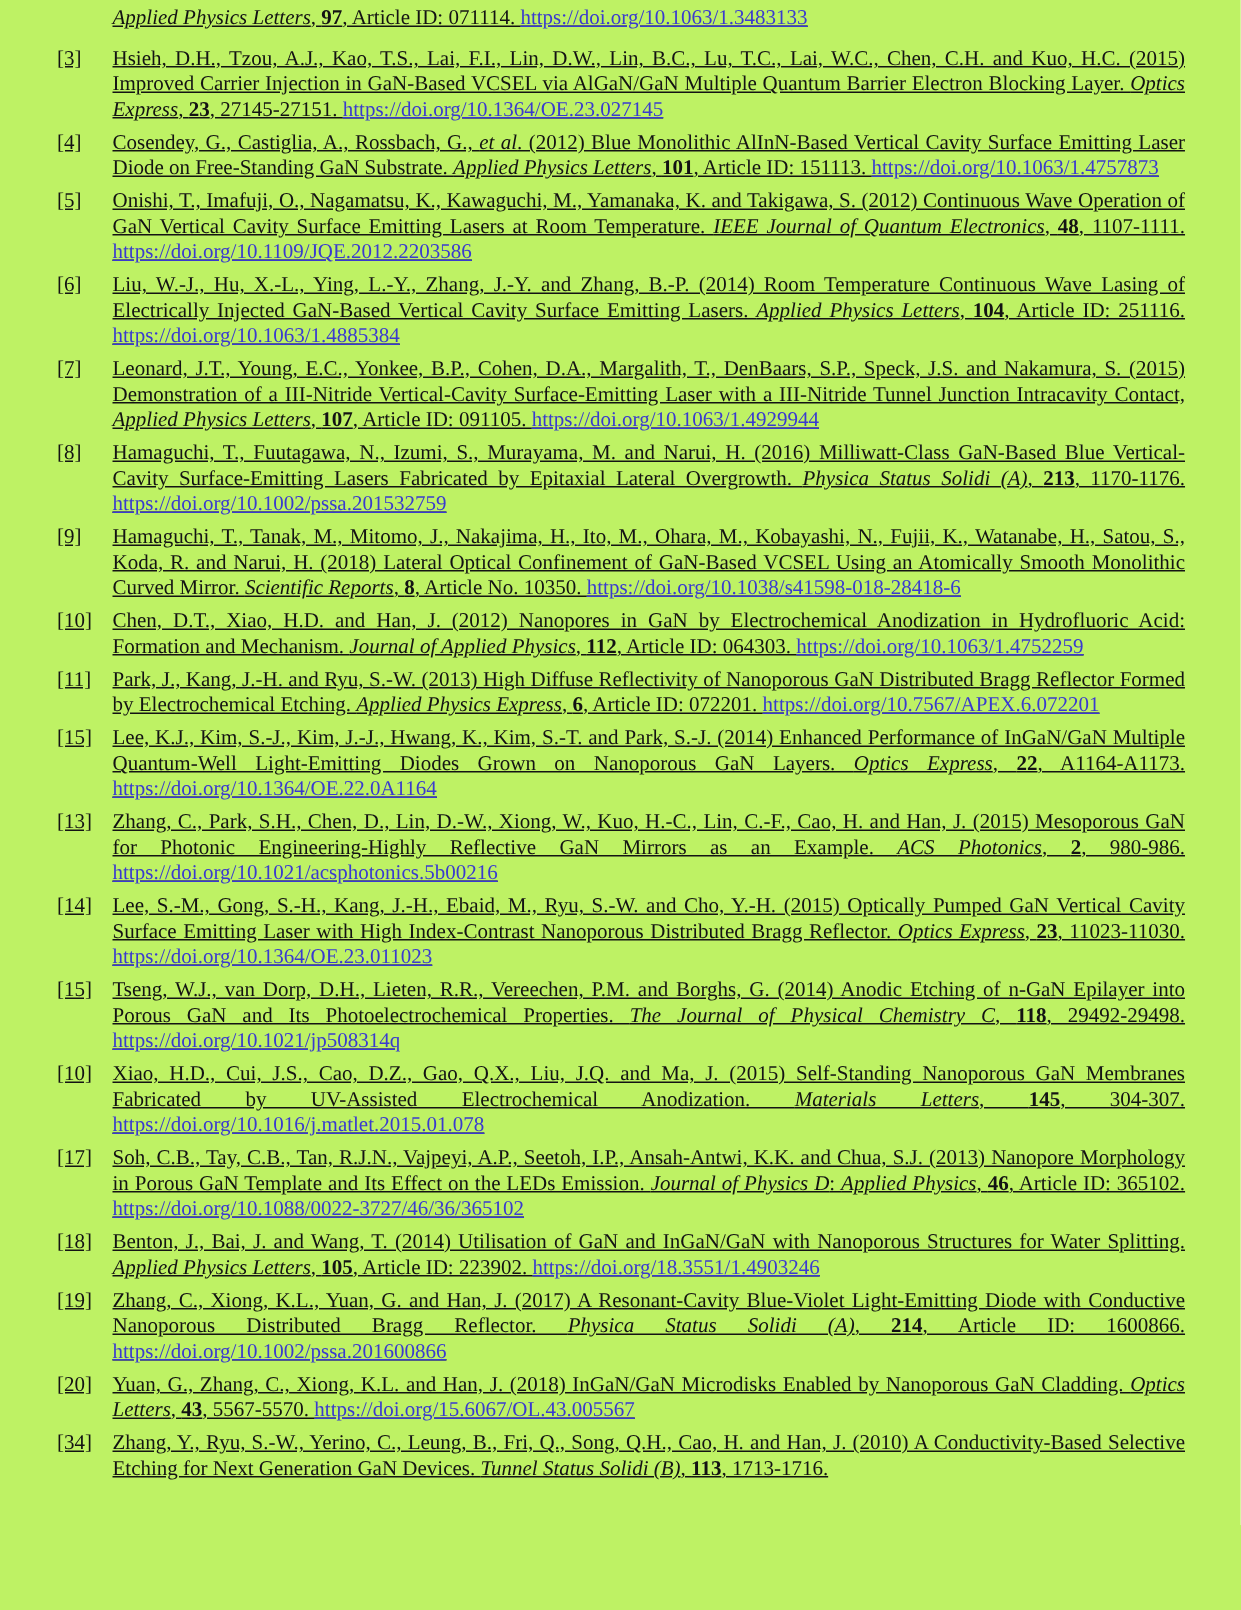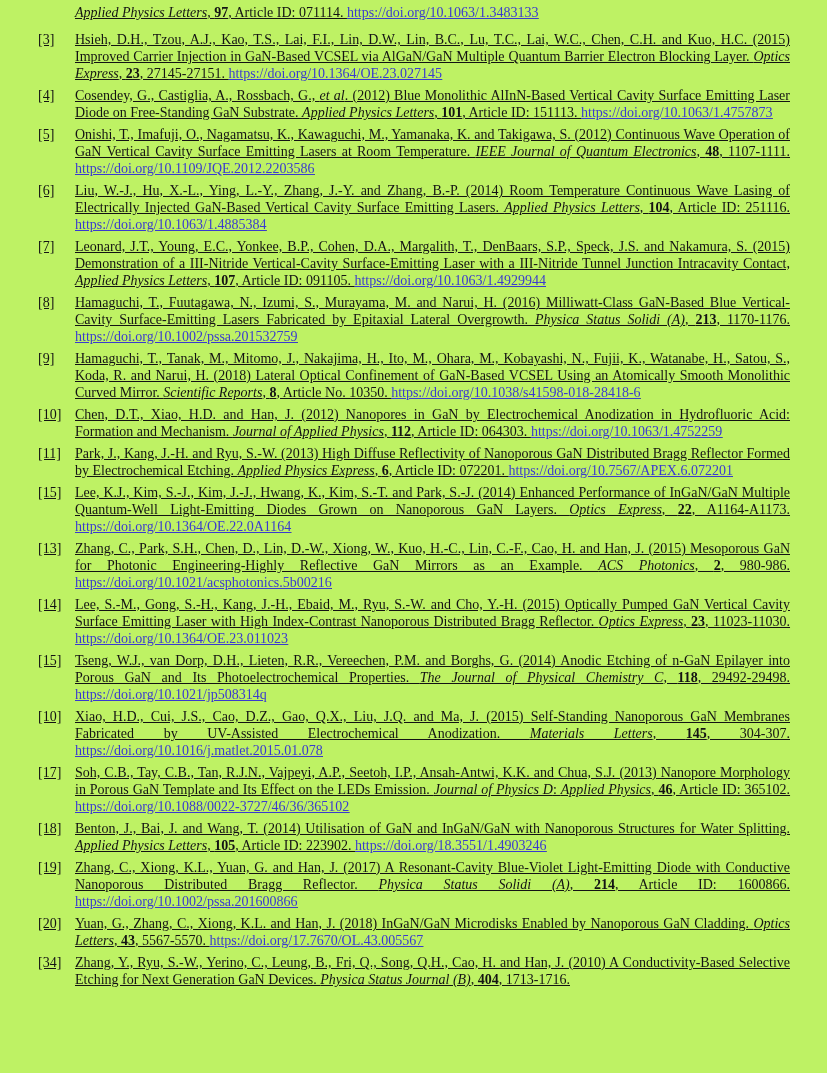"https://doi.org/17.7670/OL.43.005567" a.doi { text: https://doi.org/17.7670/OL.43.005567 -> https://doi.org/15.6067/OL.43.005567 }
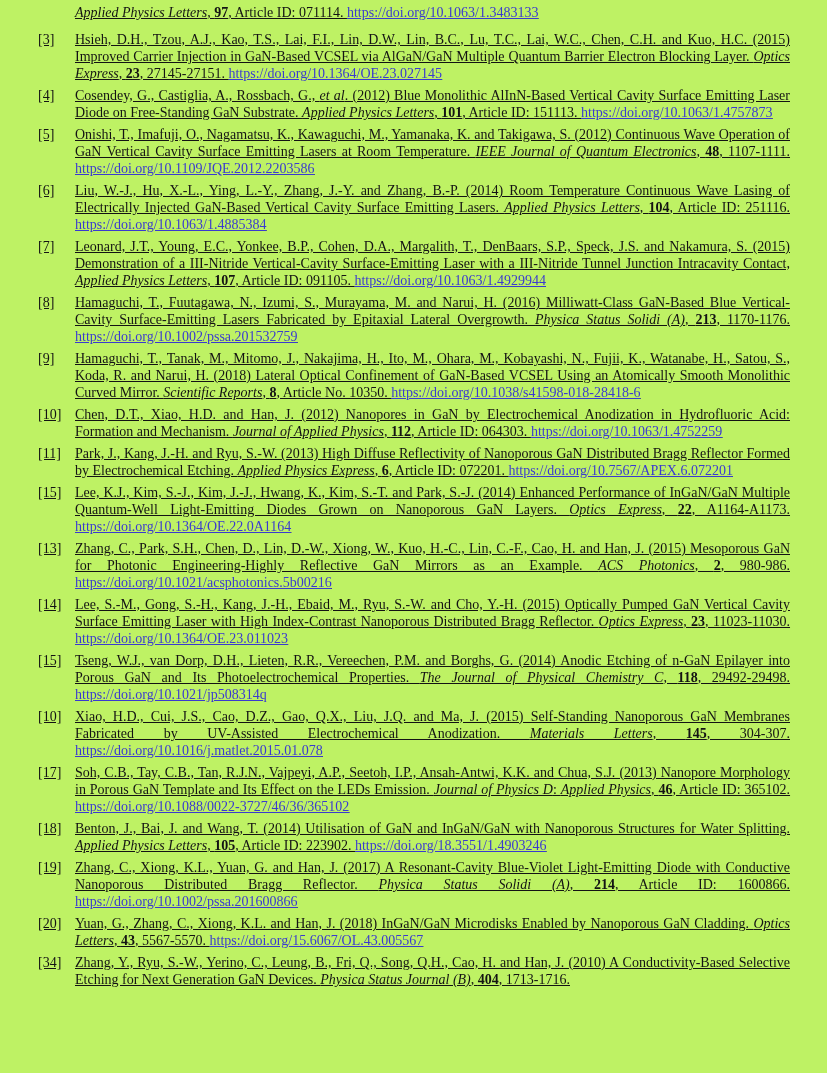"Physica Status Journal (B)" span.seg-i { text: Physica Status Journal -> Tunnel Status Solidi }
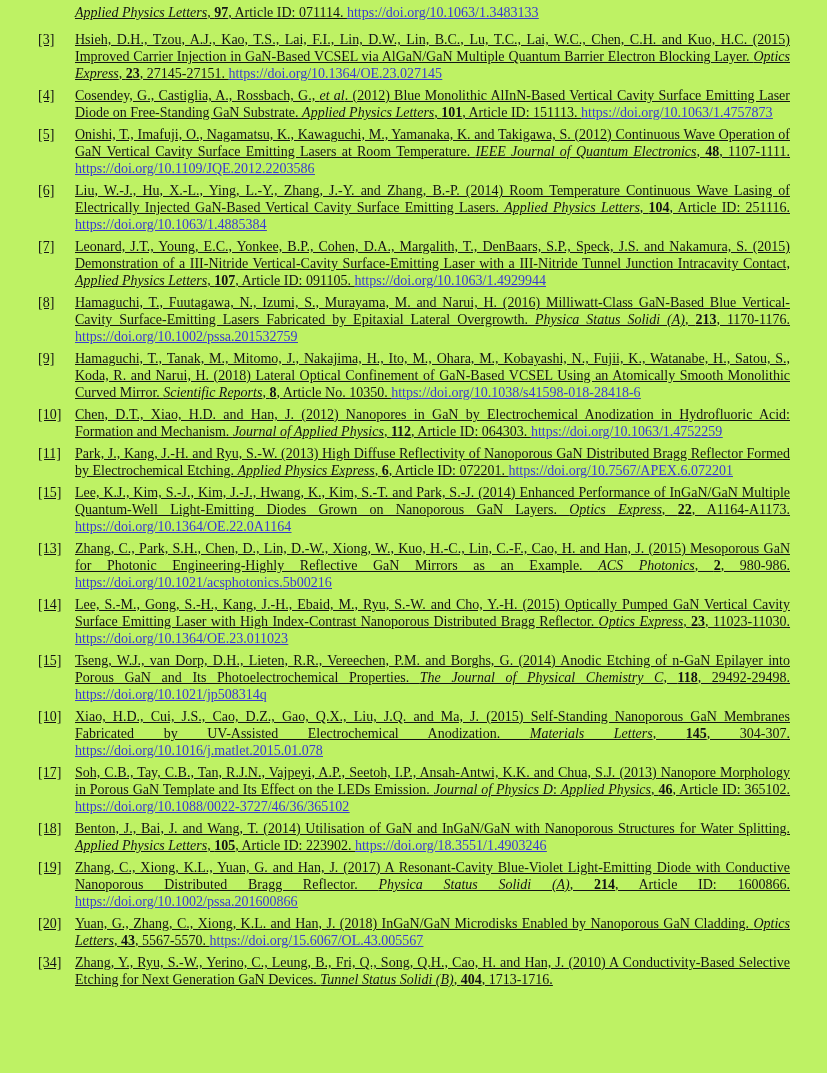"404" span.seg-b { text: 404 -> 113 }
